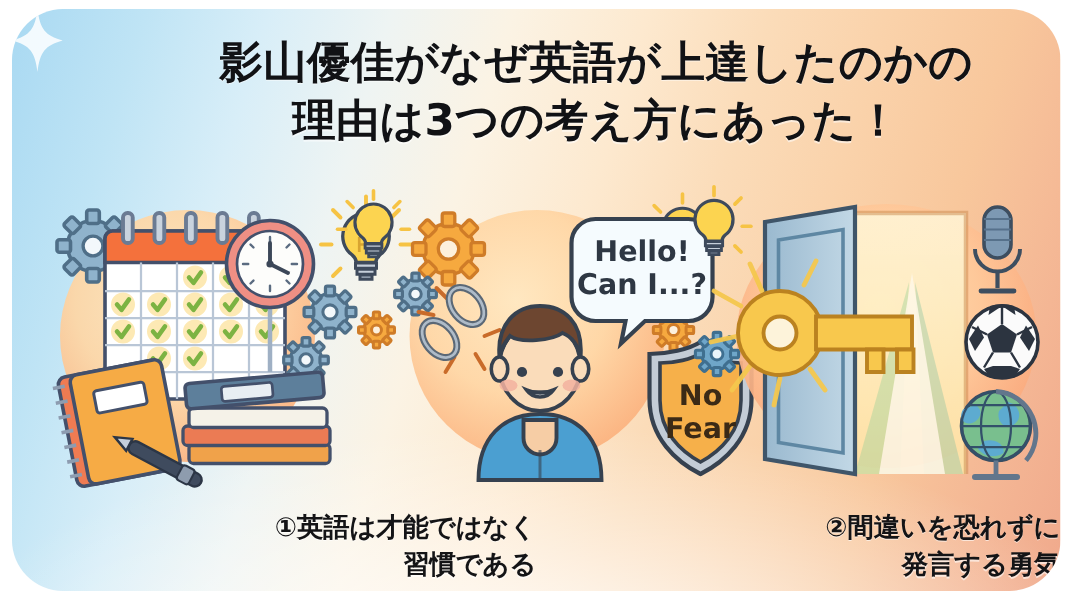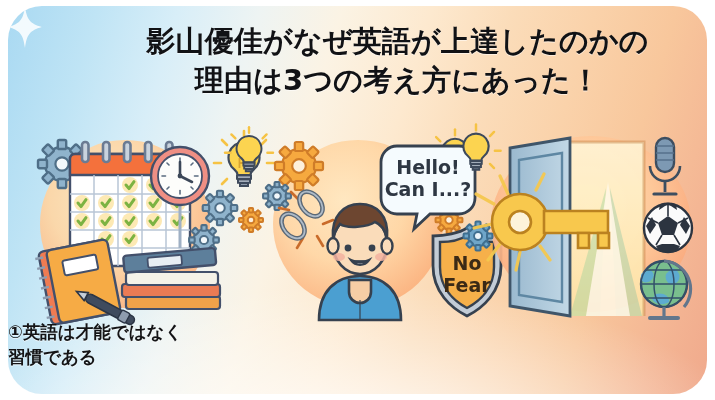"①英語は才能ではなく" .cap { margin-top: none -> 20px; text-align: left -> right }
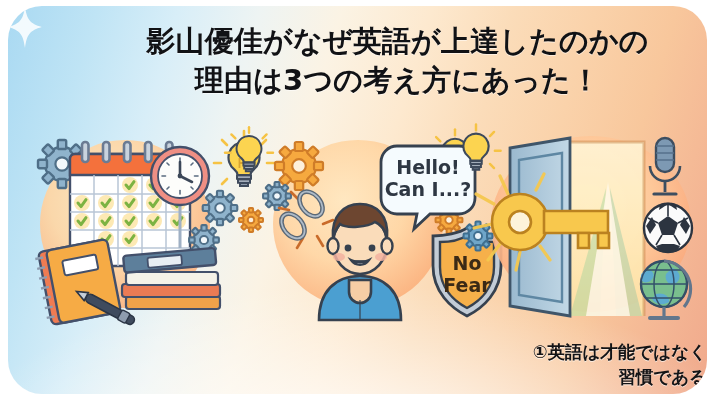"②間違いを恐れずに" div.cap { html: none -> <div>②間違いを恐れずに 発言する勇気</div> }
